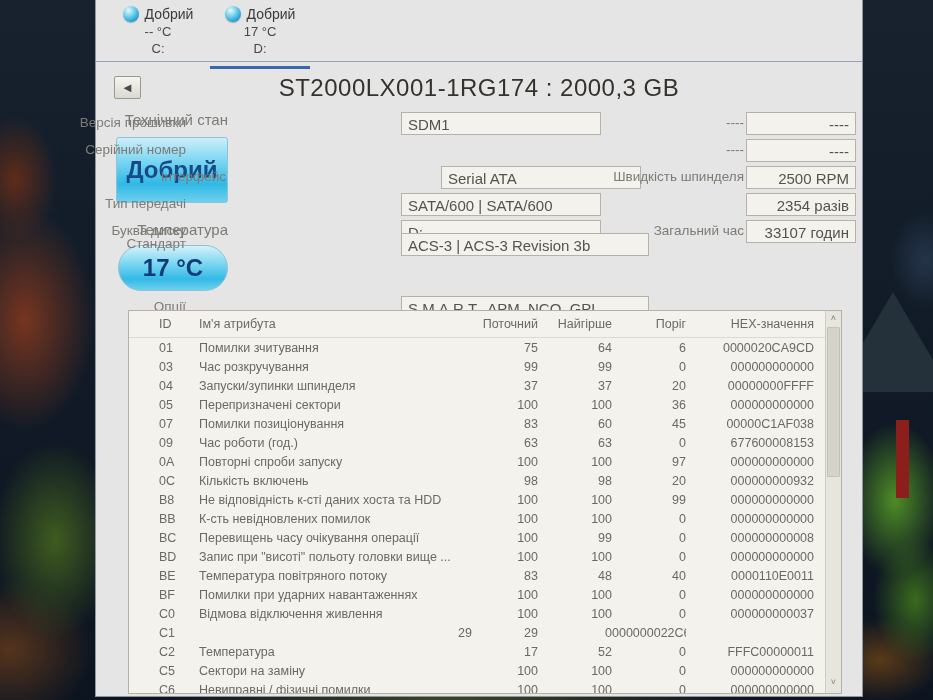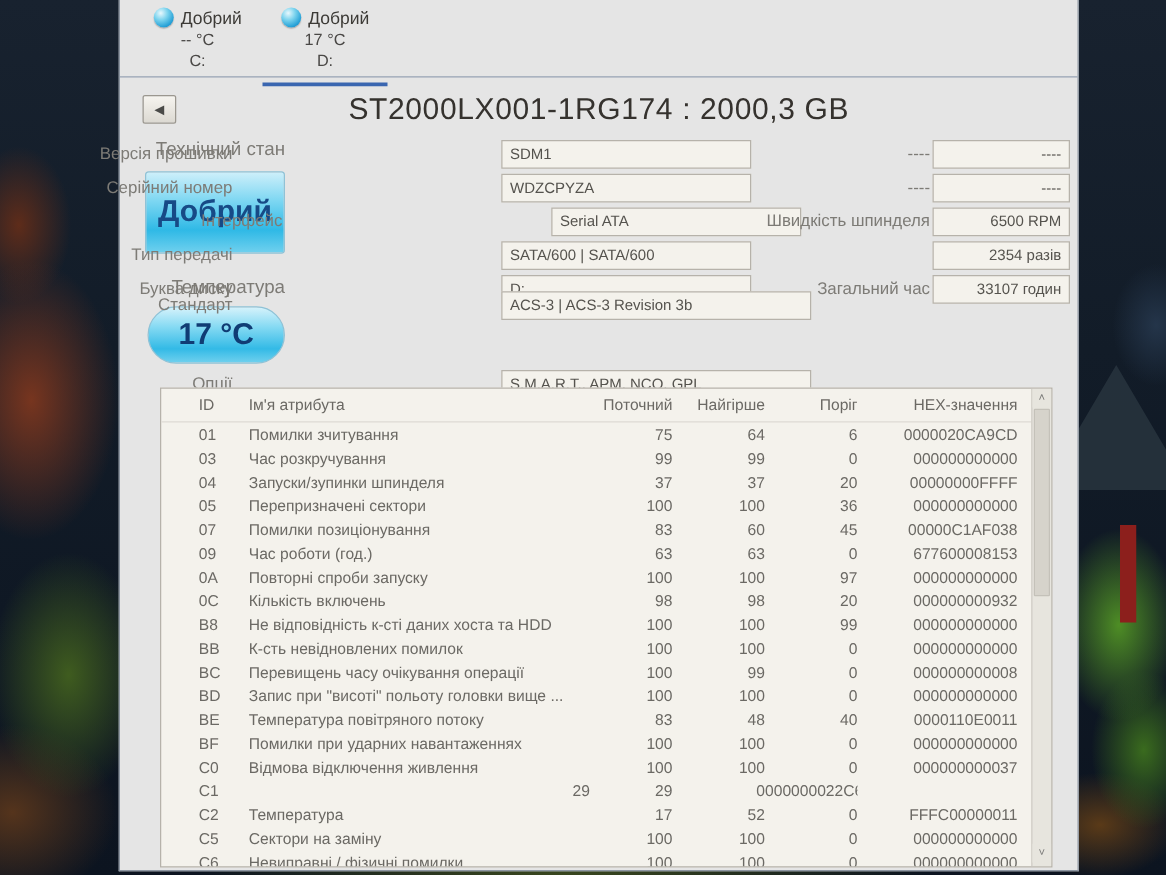"SDM1" .fbox { font-size: 12px -> 15px }
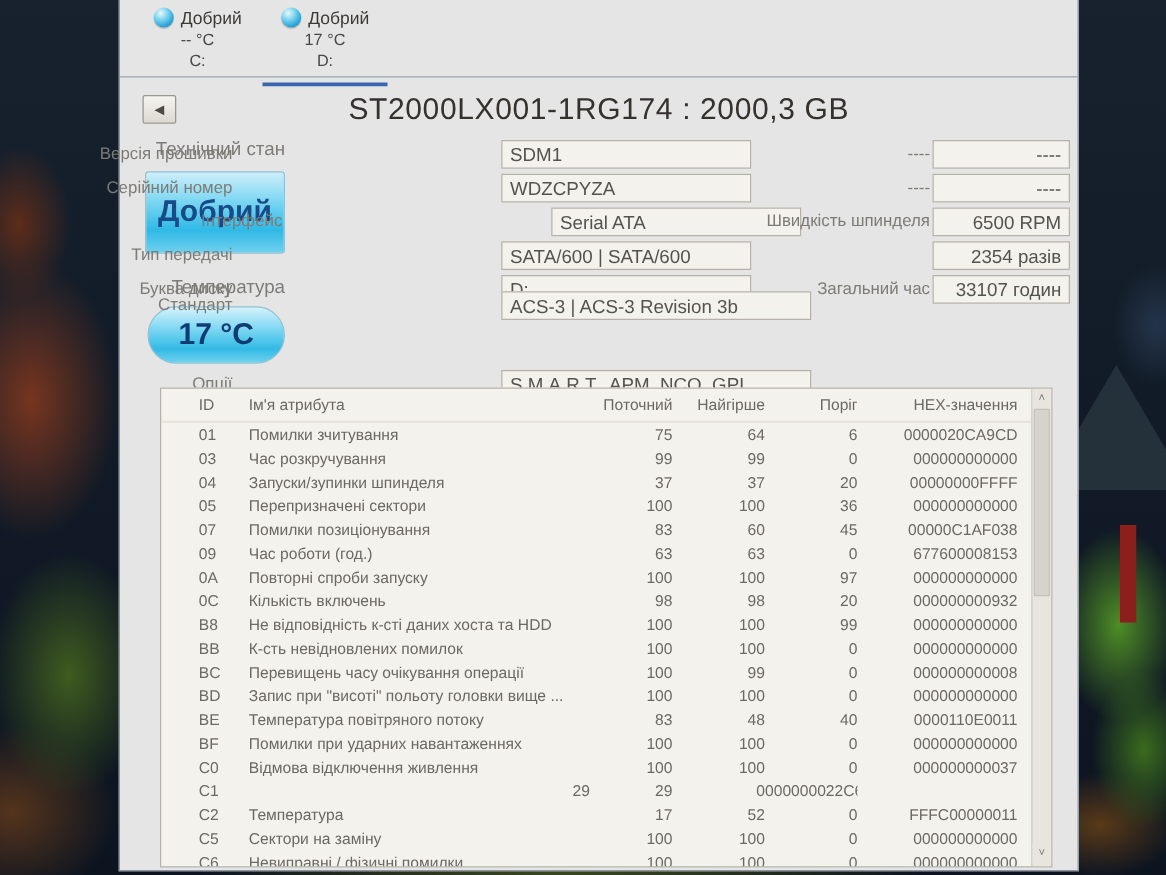"WDZCPYZA" div.fbox { html: <div>WDZCPYZA</div> -> none }
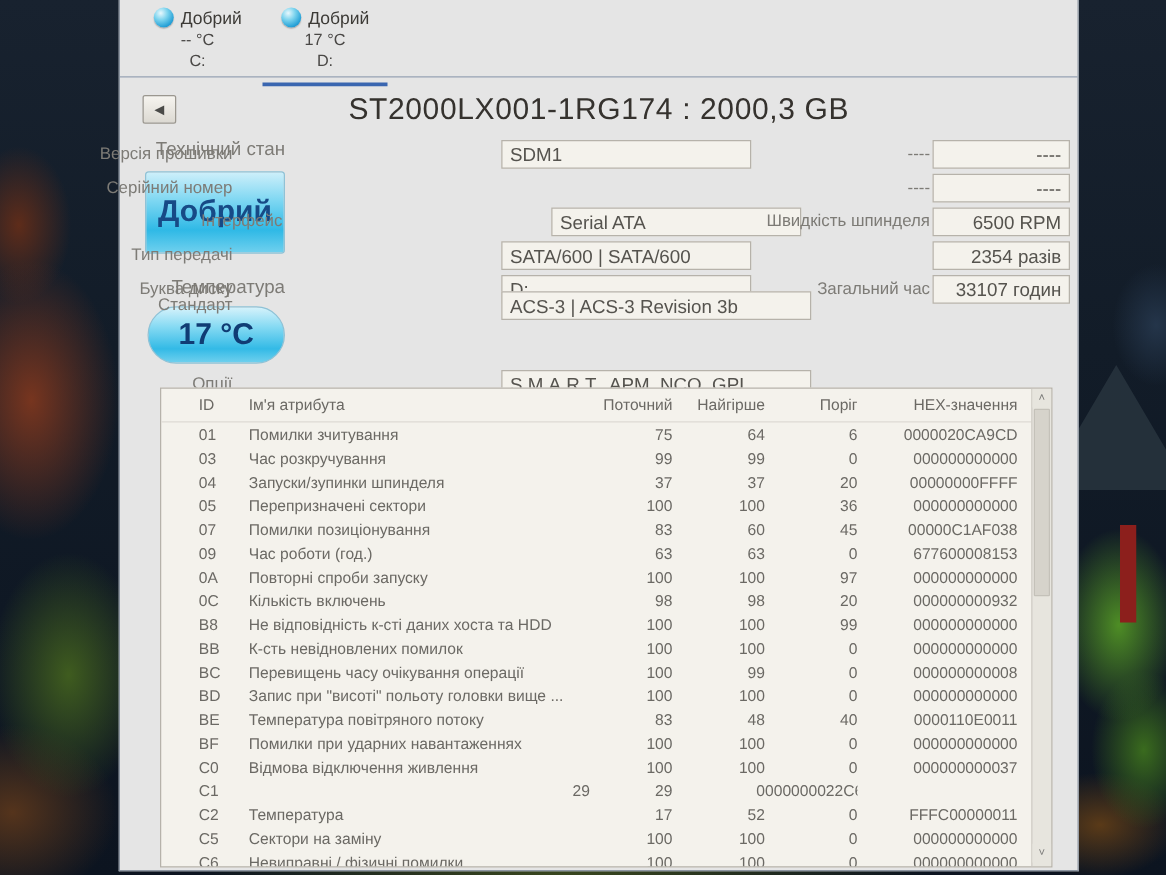"6500 RPM" div.fbox { text: 6500 -> 2500 }
